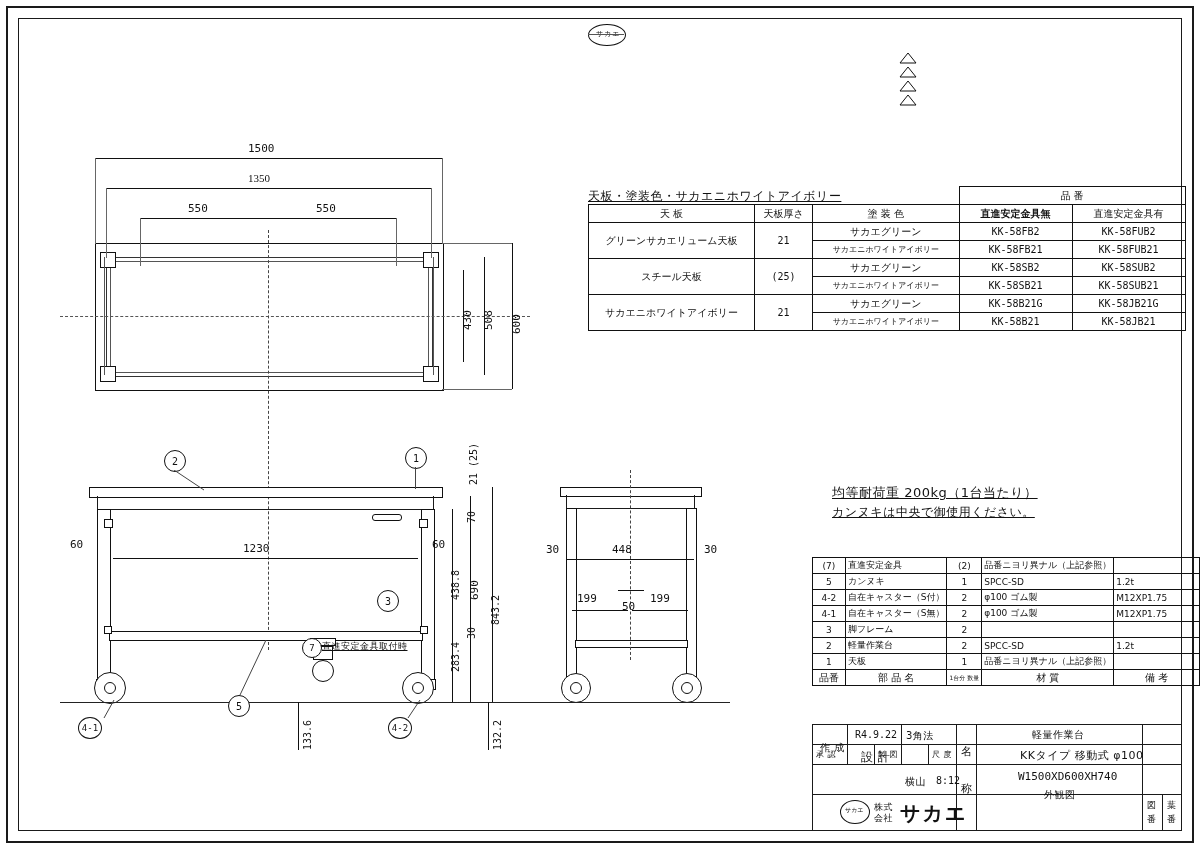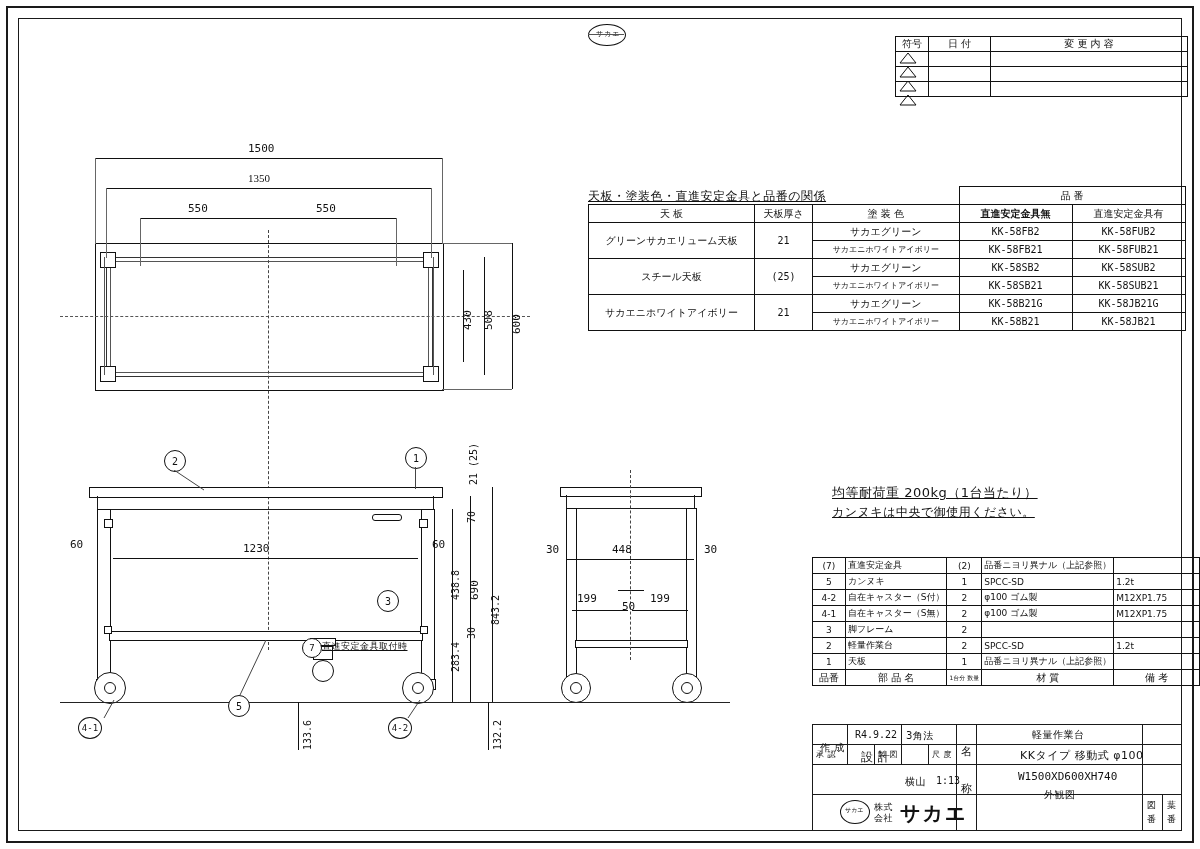"符号" table.tbl-rev { html: <table> <tbody> <tr> <td>符号</td> <td>日 付</td> <td>変 更 内 容</td> </tr> <tr> <td></td> <td></td> <td></td> </tr> <tr> <td></td> <td></td> <td></td> </tr> <tr> <td></td> <td></td> <td></td> </tr> </tbody> </table> -> none }
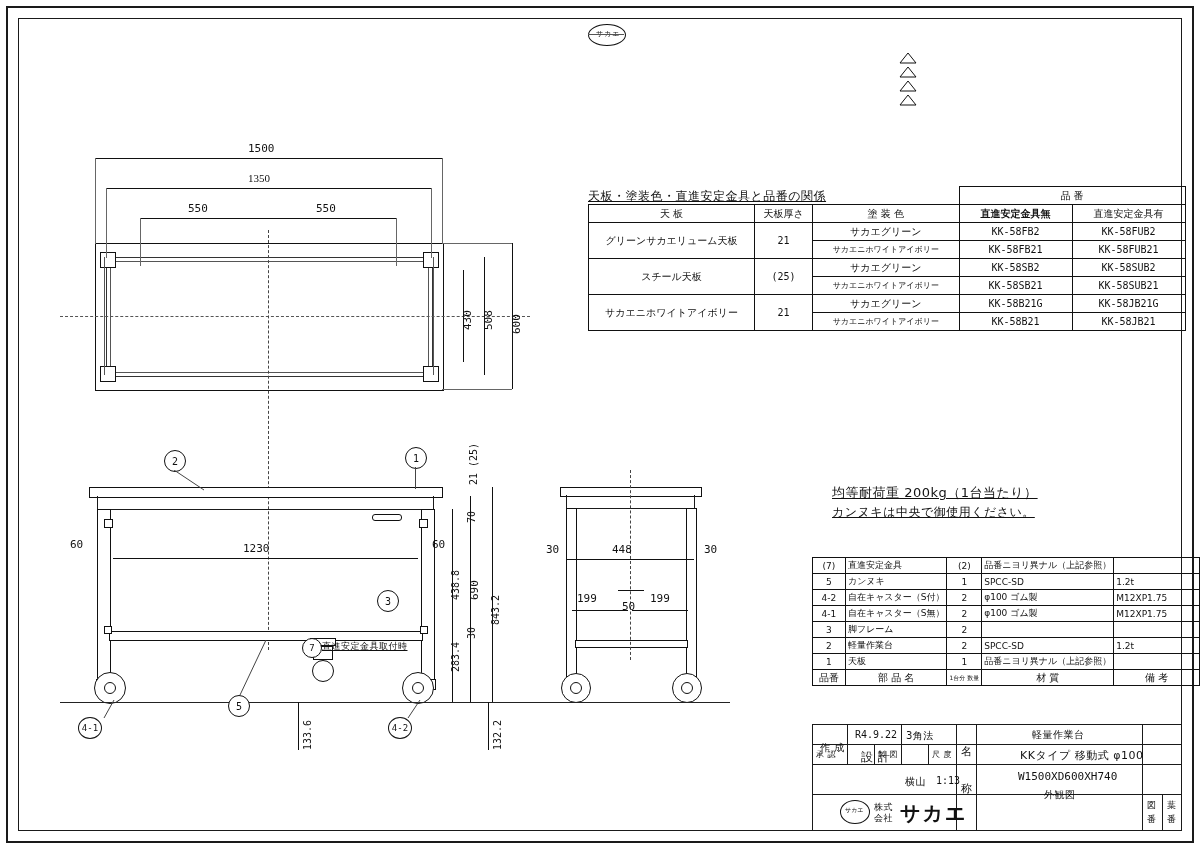"天板・塗装色・直進安定金具と品番の関係" div.txt { text: 直進安定金具と品番の関係 -> サカエニホワイトアイボリー }
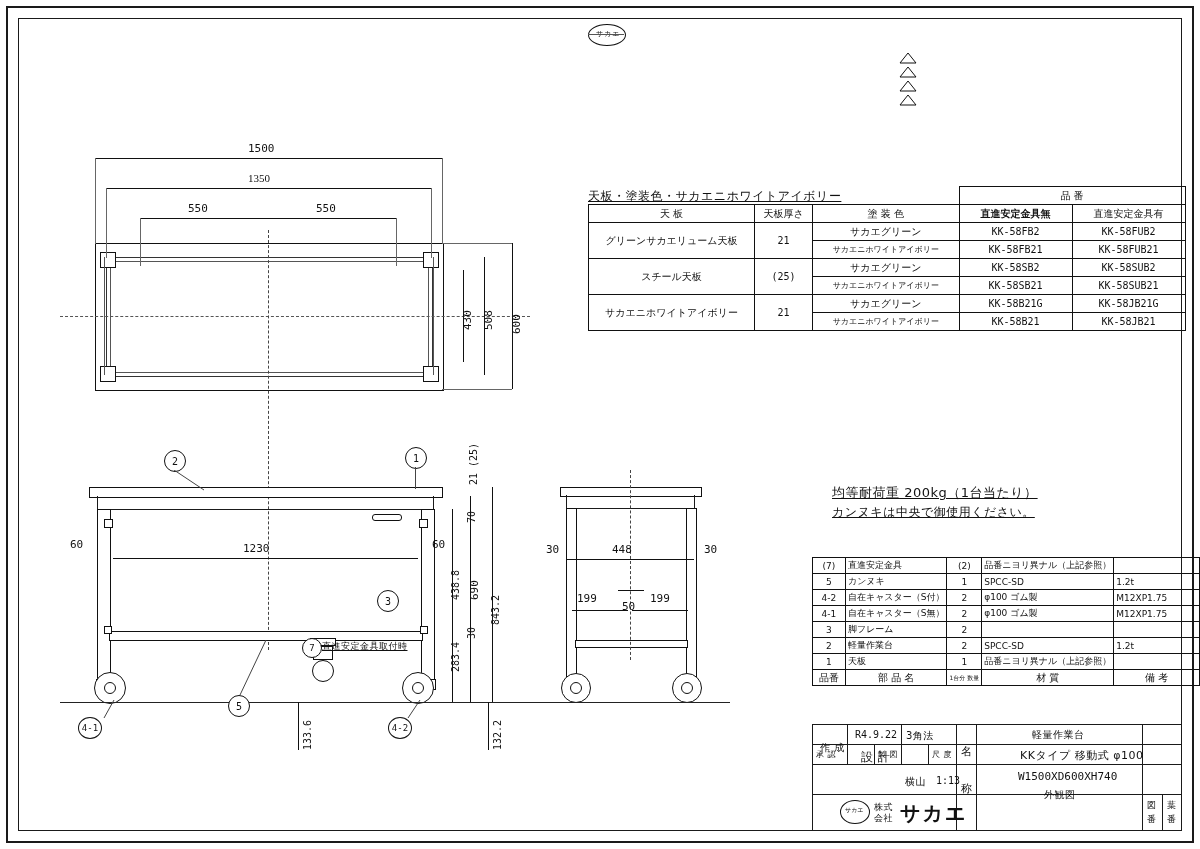"1:13" div.txt { text: 1:13 -> 8:12 }
